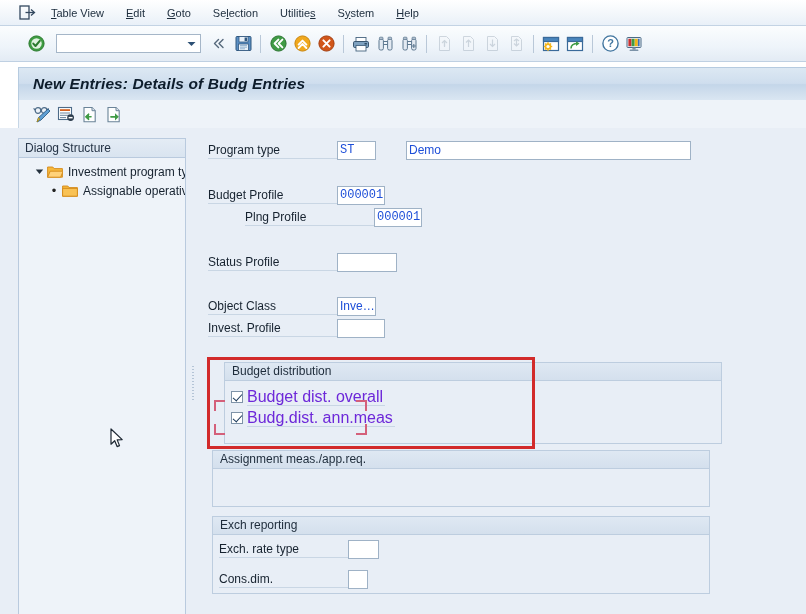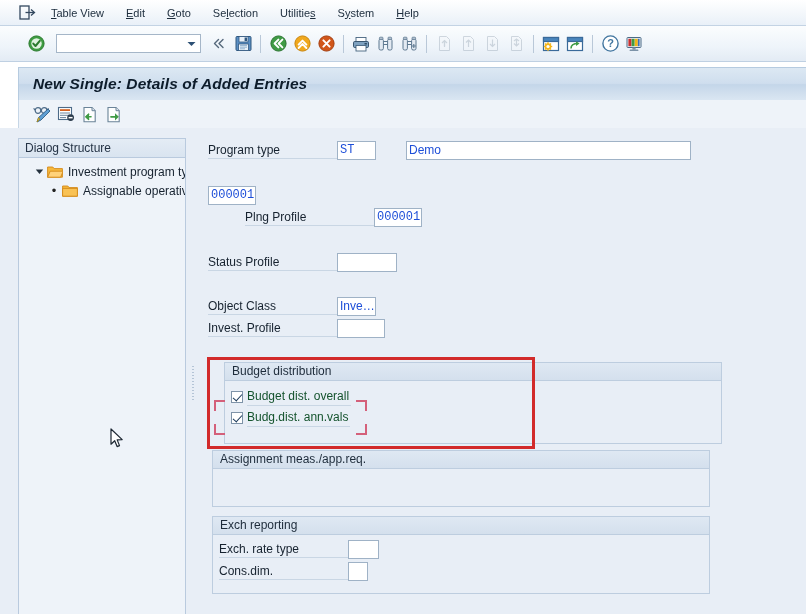"New Single: Details of Added" div.title-text { text: Single: Details of Added -> Entries: Details of Budg }
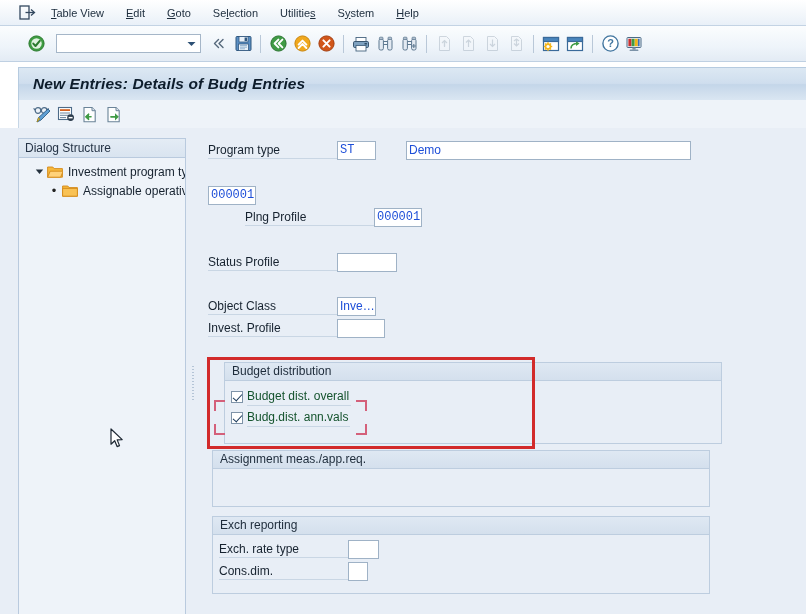"Budget Profile" div.flabel { html: none -> <div>Budget Profile</div> }
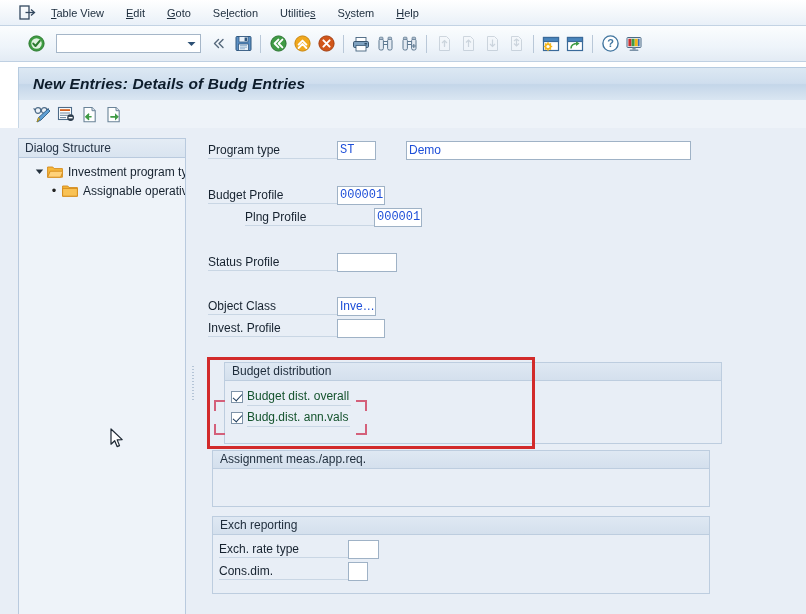"Budget dist. overall" .cb-label { color: #14532d -> #6d28d9; font-size: 12px -> 16px }
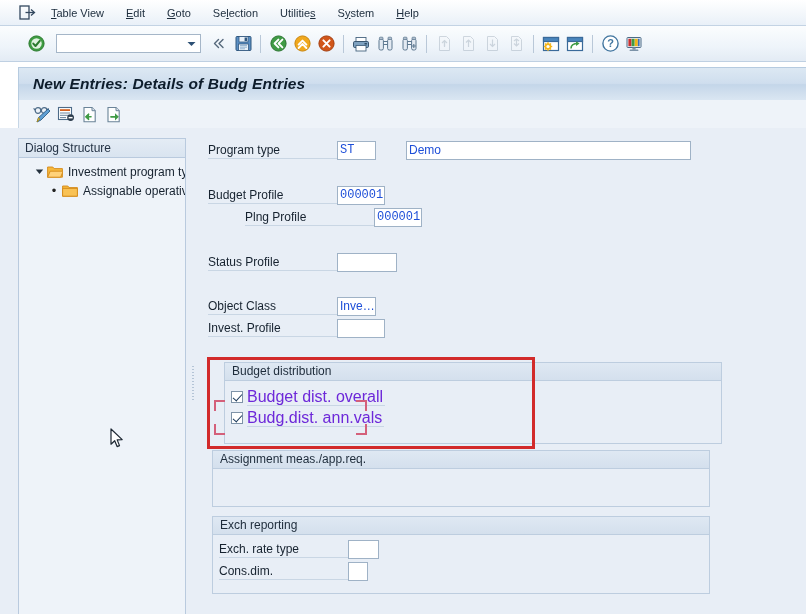"Budg.dist. ann.vals" span.cb-label { text: ann.vals -> ann.meas }
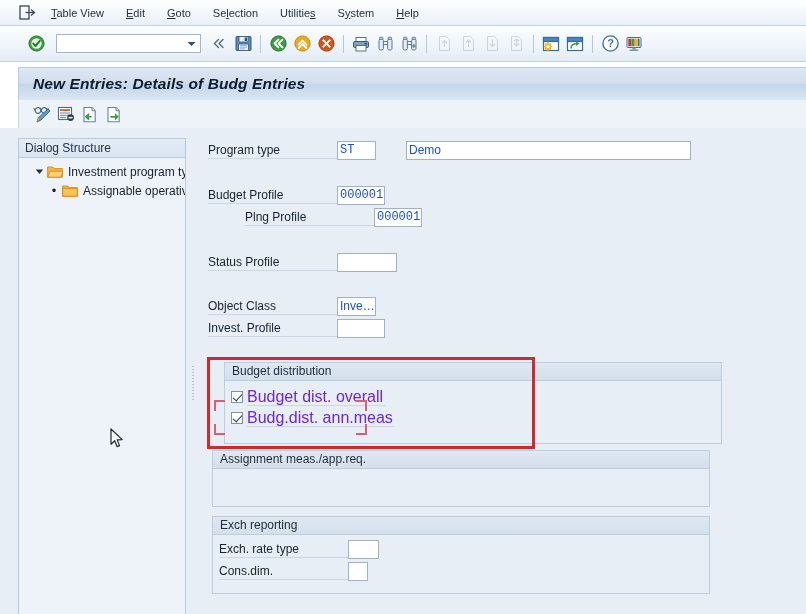"Cons.dim." div.field-row { top: 44px -> 52px }
